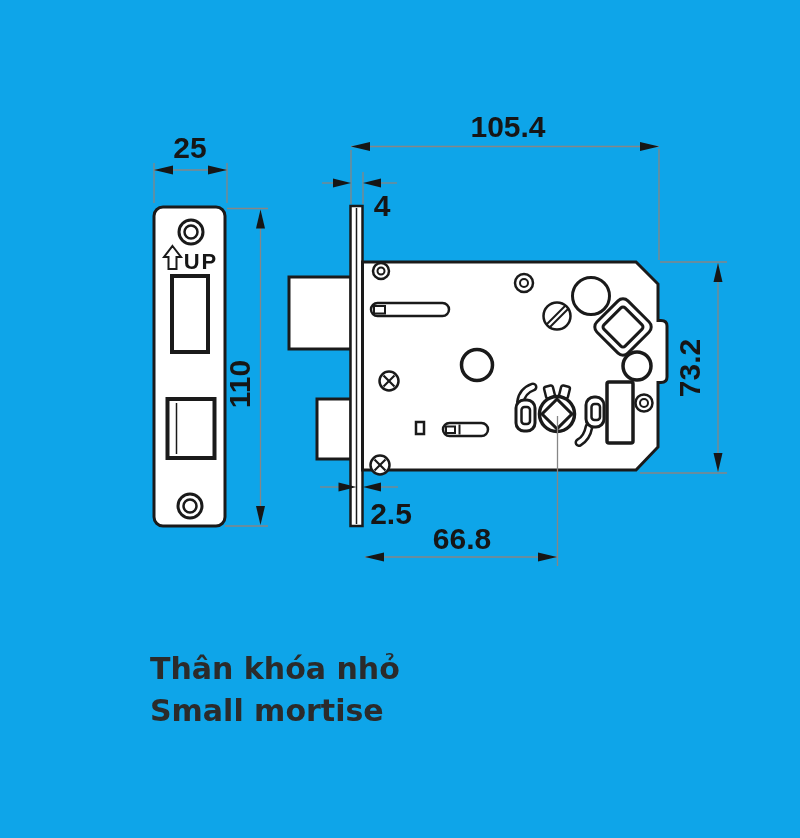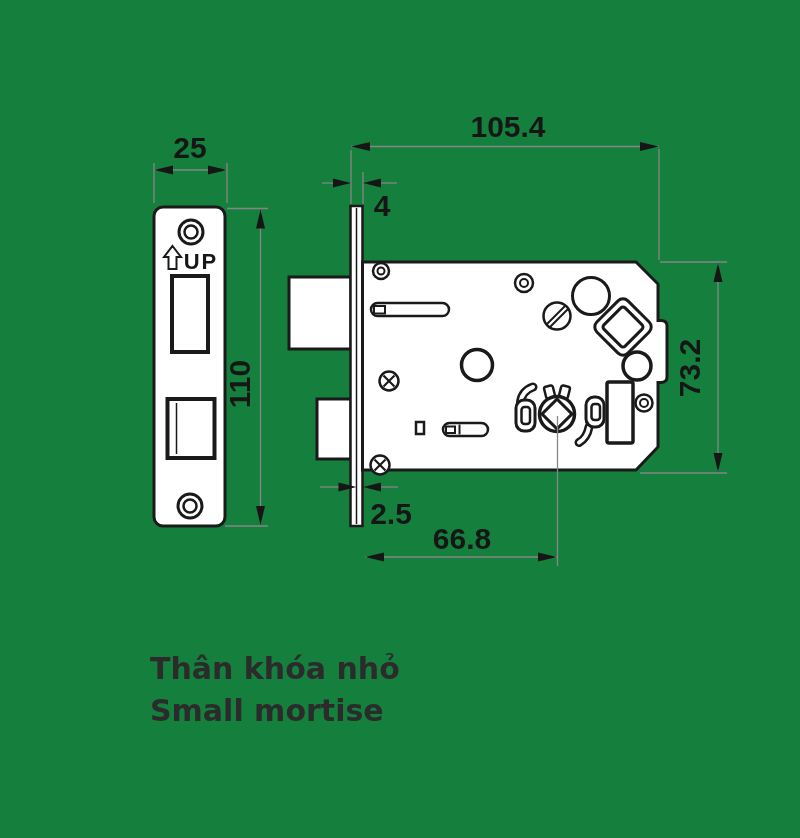"25" .canvas { background: #15803d -> #0ea5e9 }
